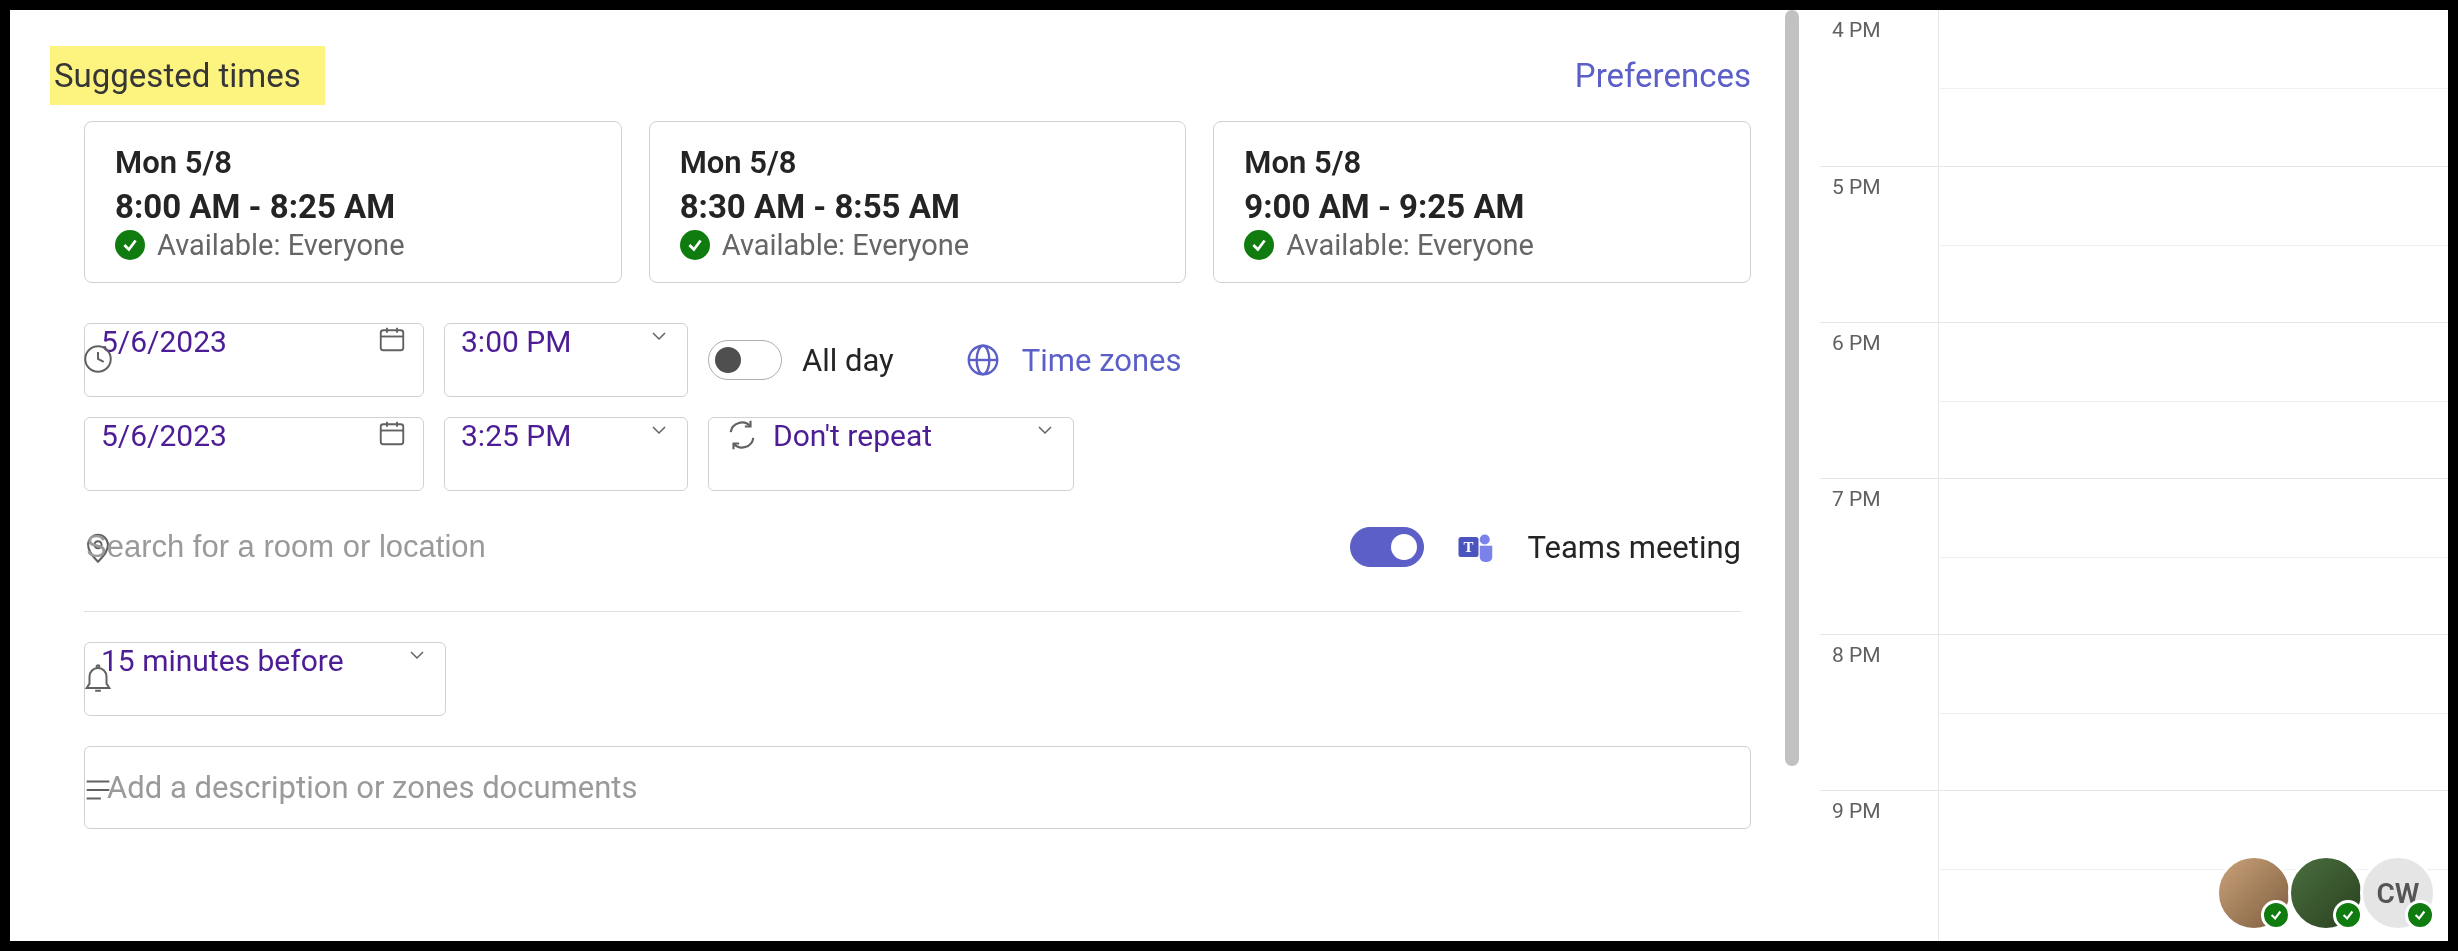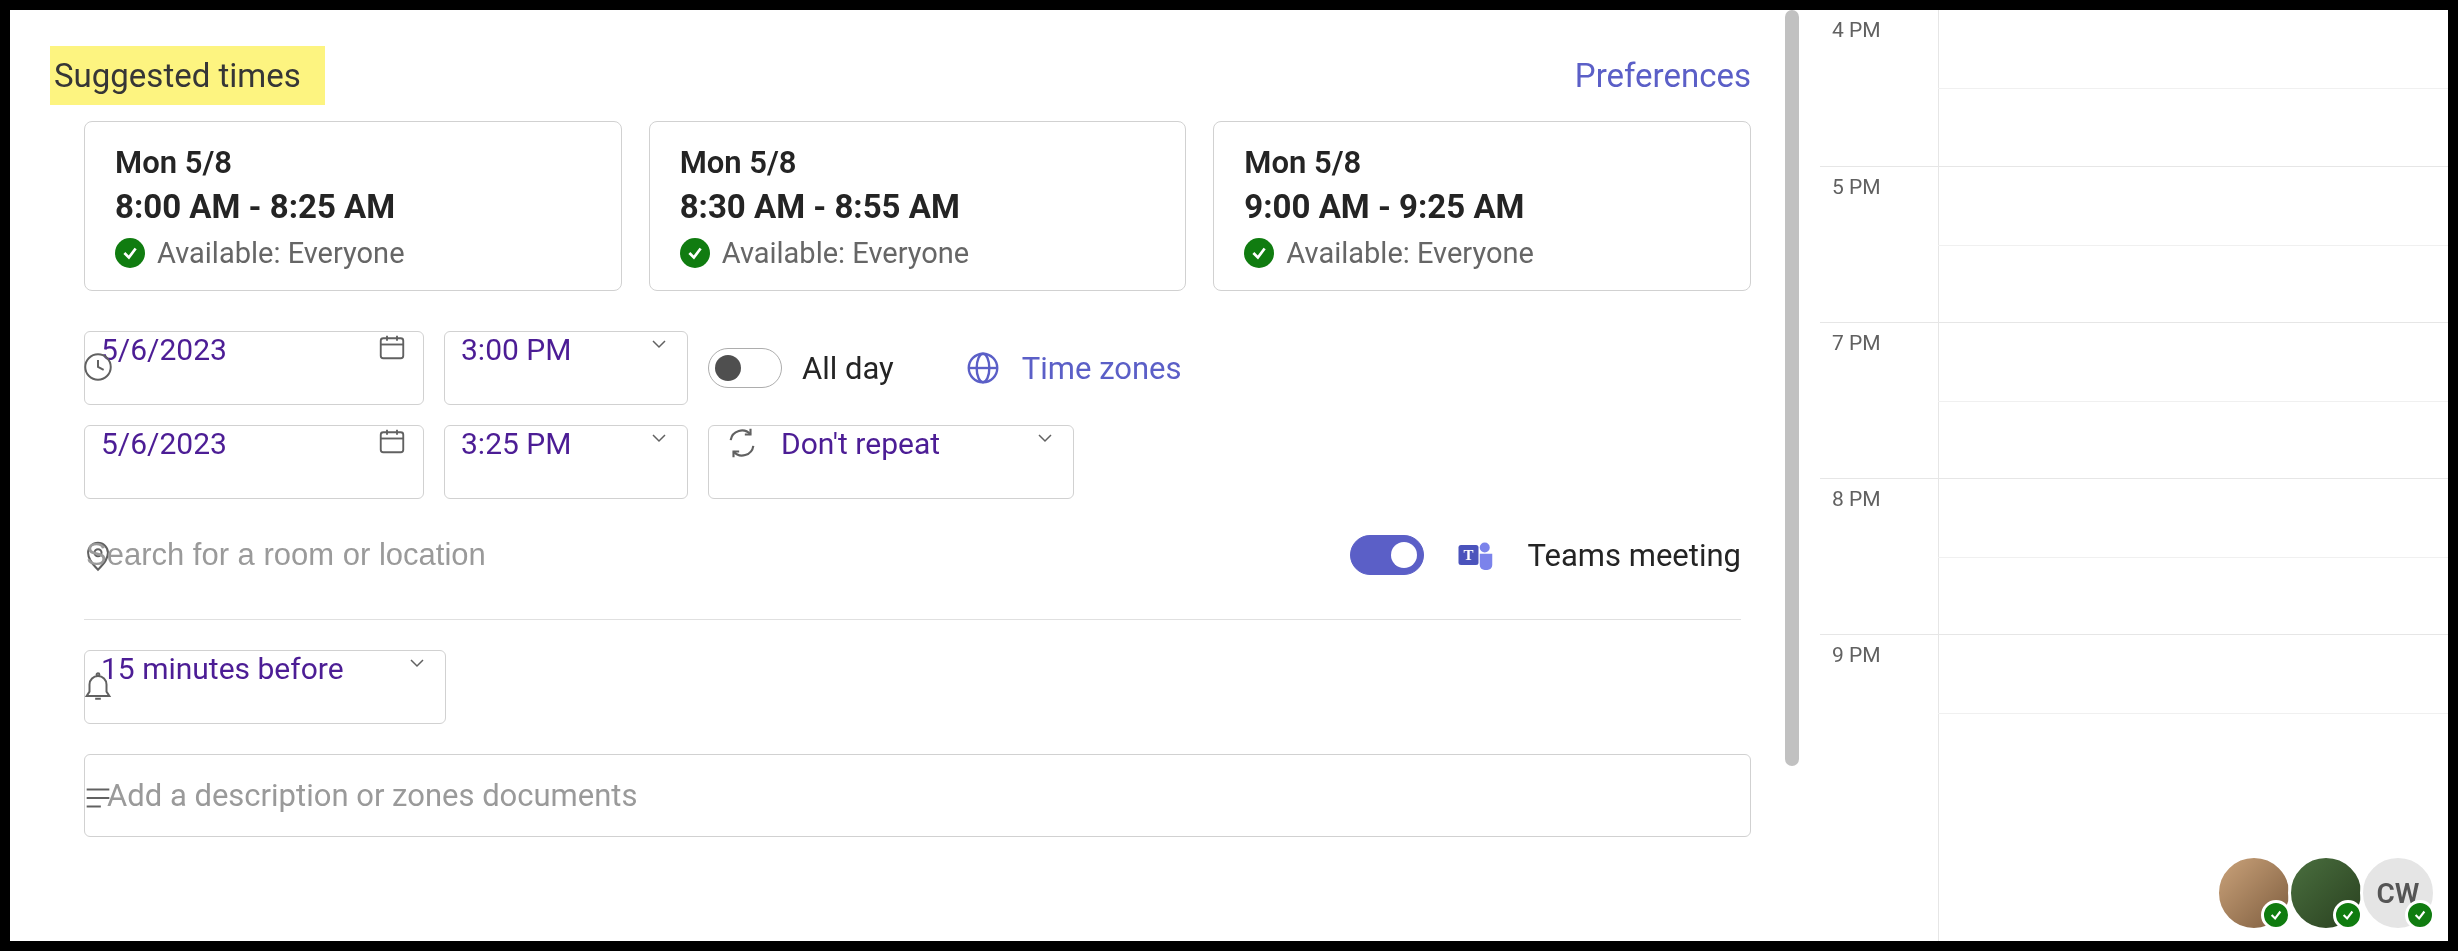"8:00 AM - 8:25 AM" .card-time { margin-bottom: 10px -> 2px }
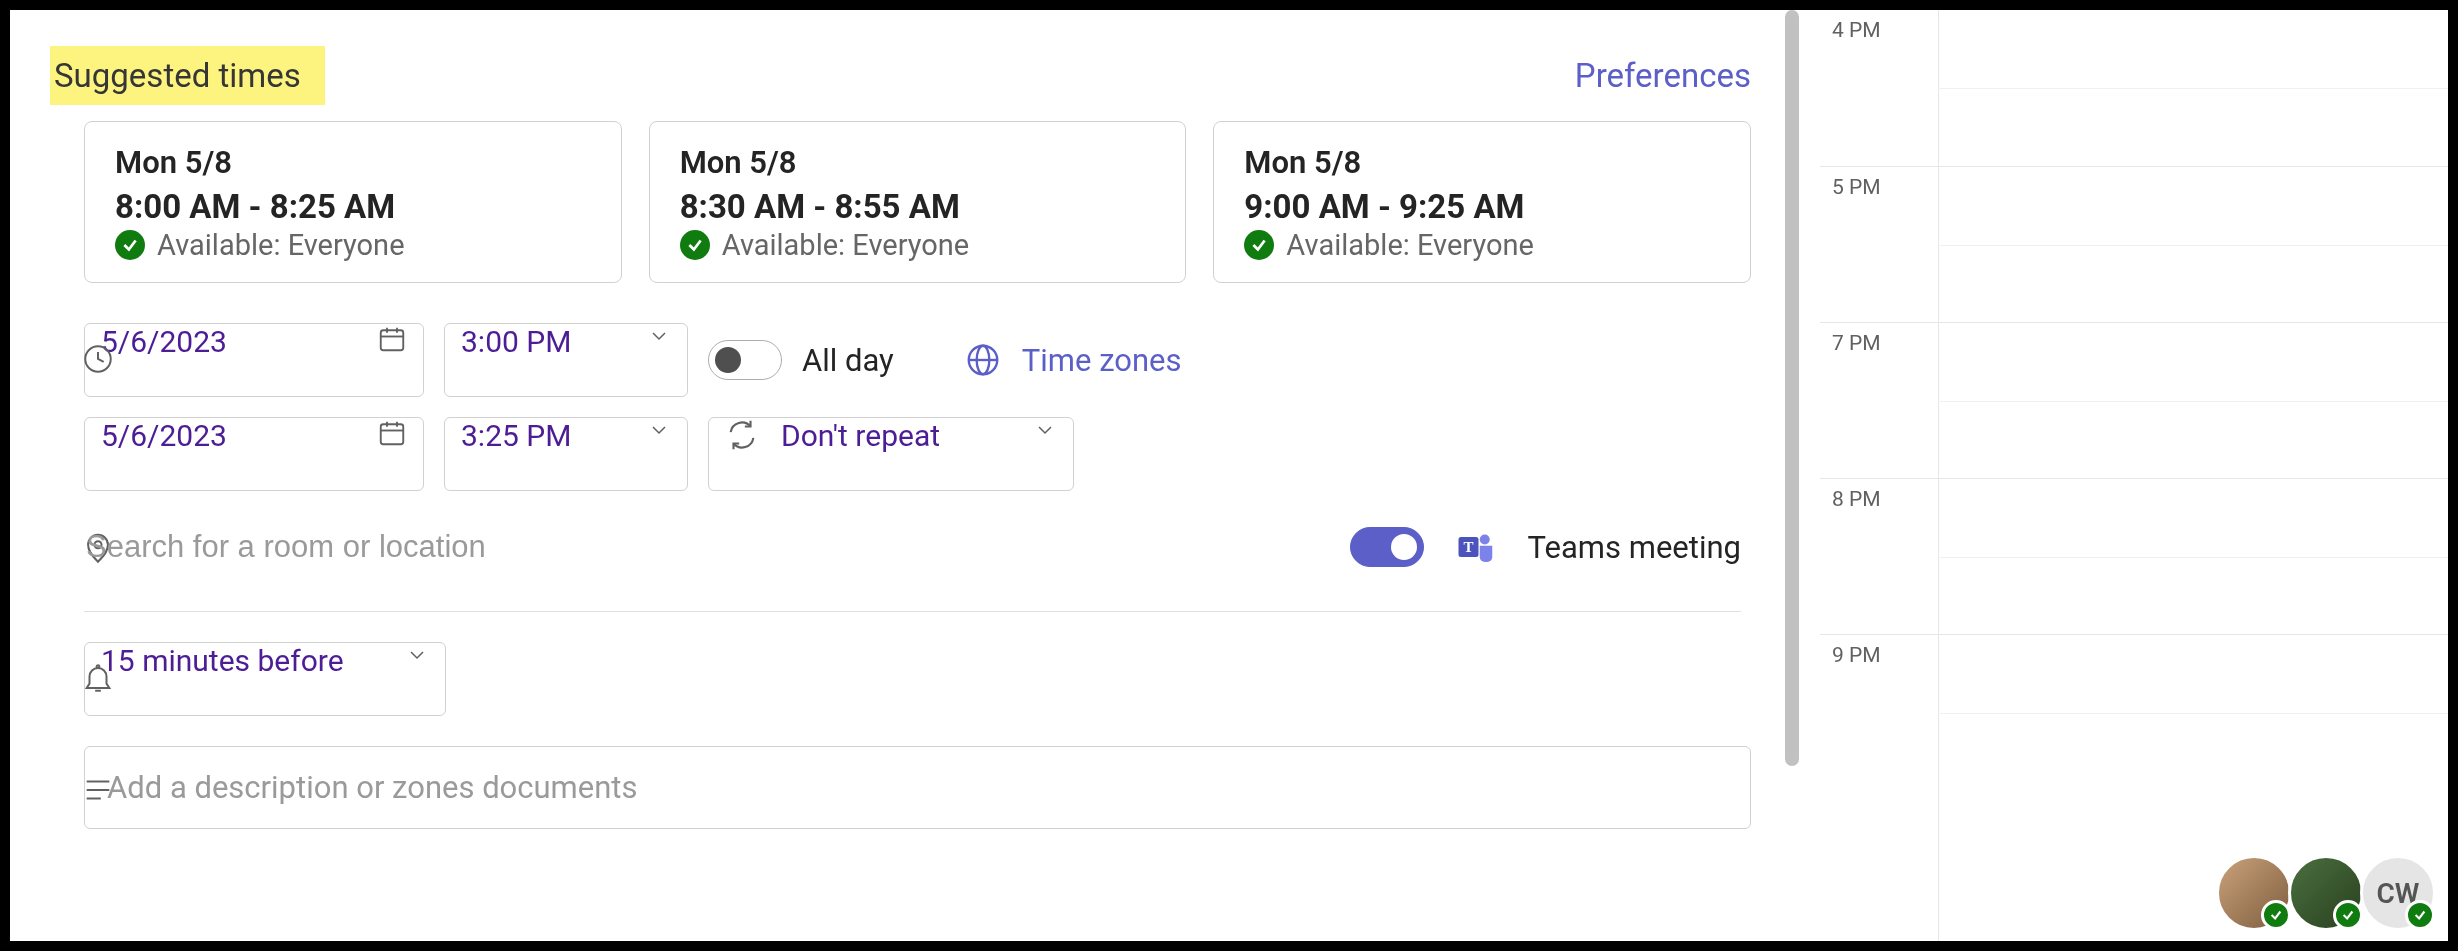"6 PM" div.hour-row { html: none -> <div> <div>6 PM</div> <div></div> </div> }
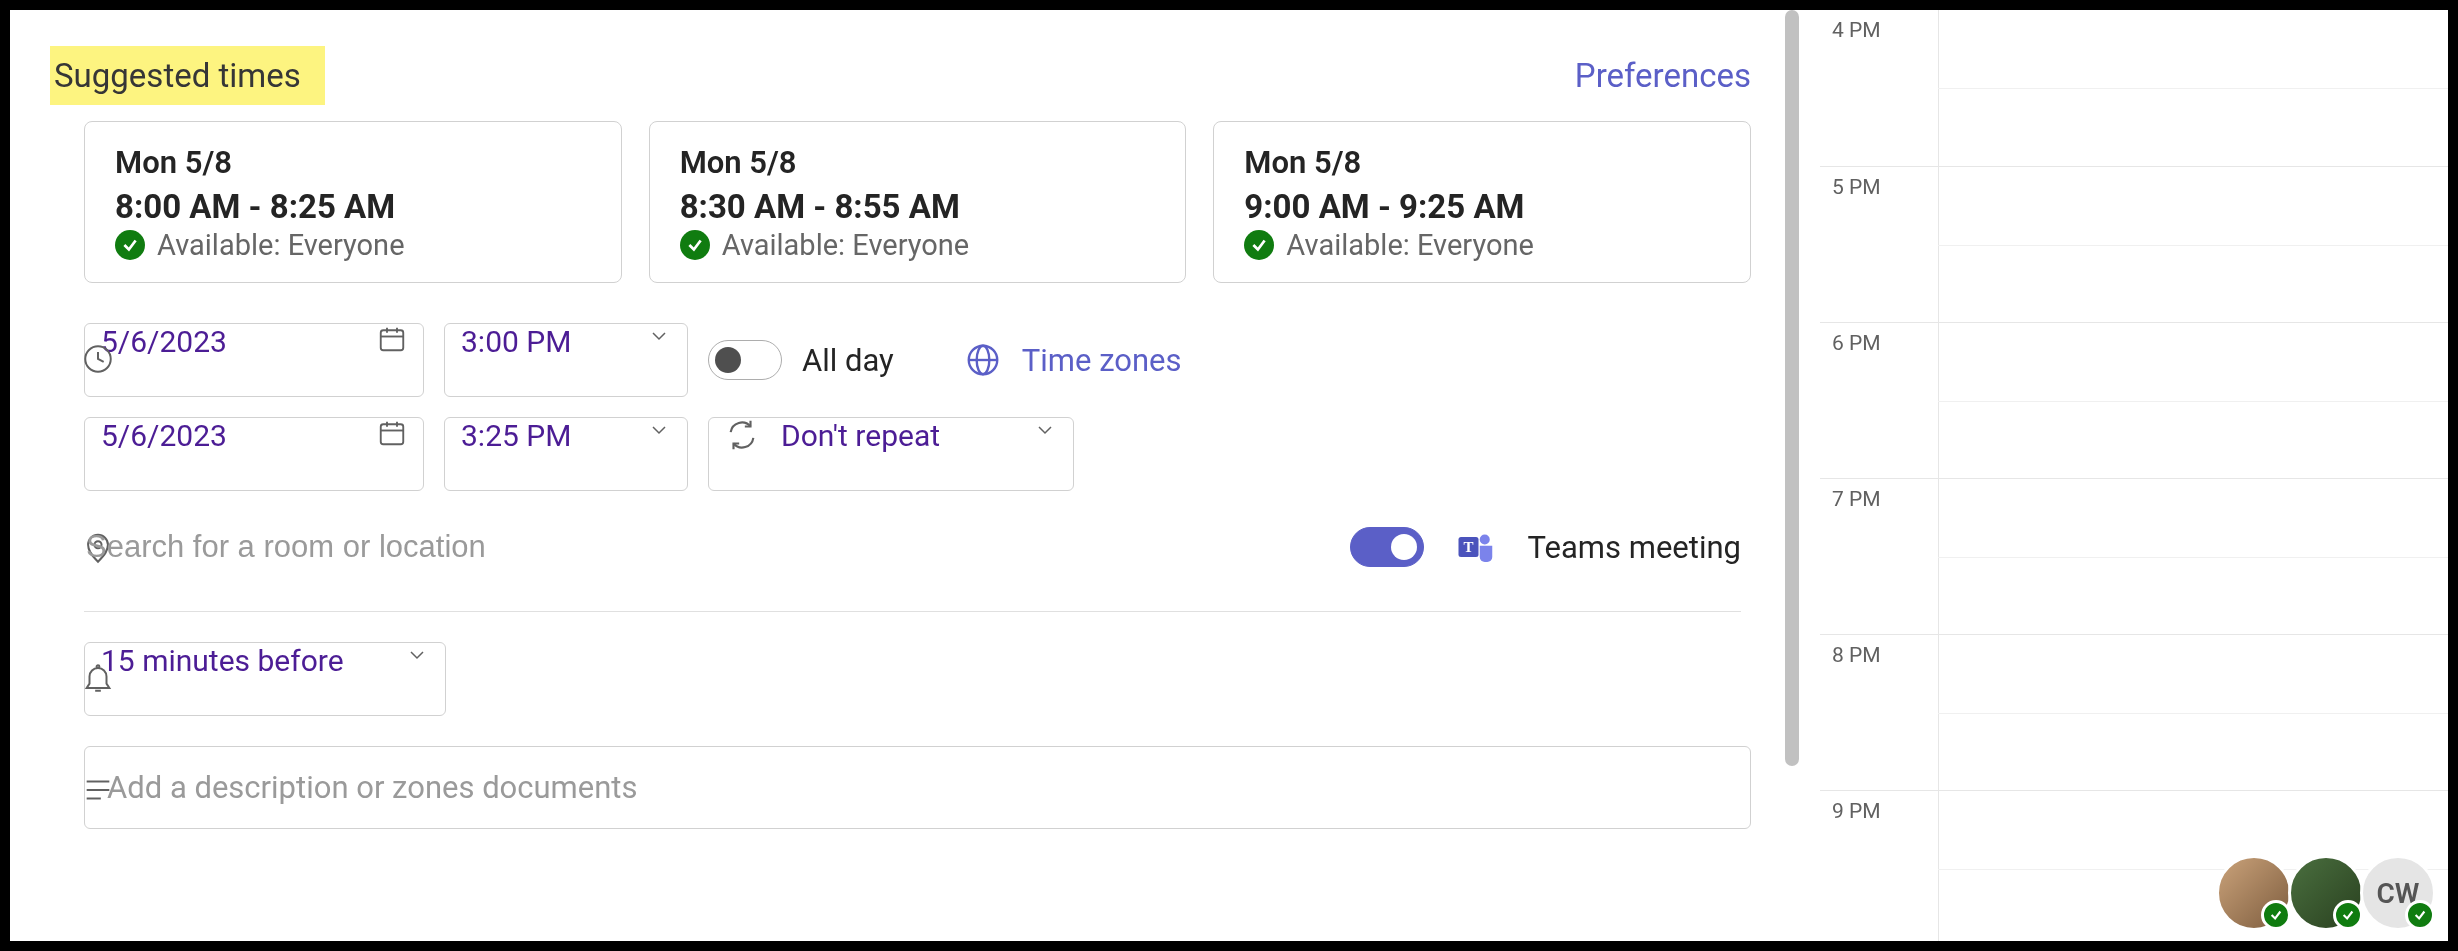"Don't repeat" .repeat-box { gap: 22px -> 14px }
